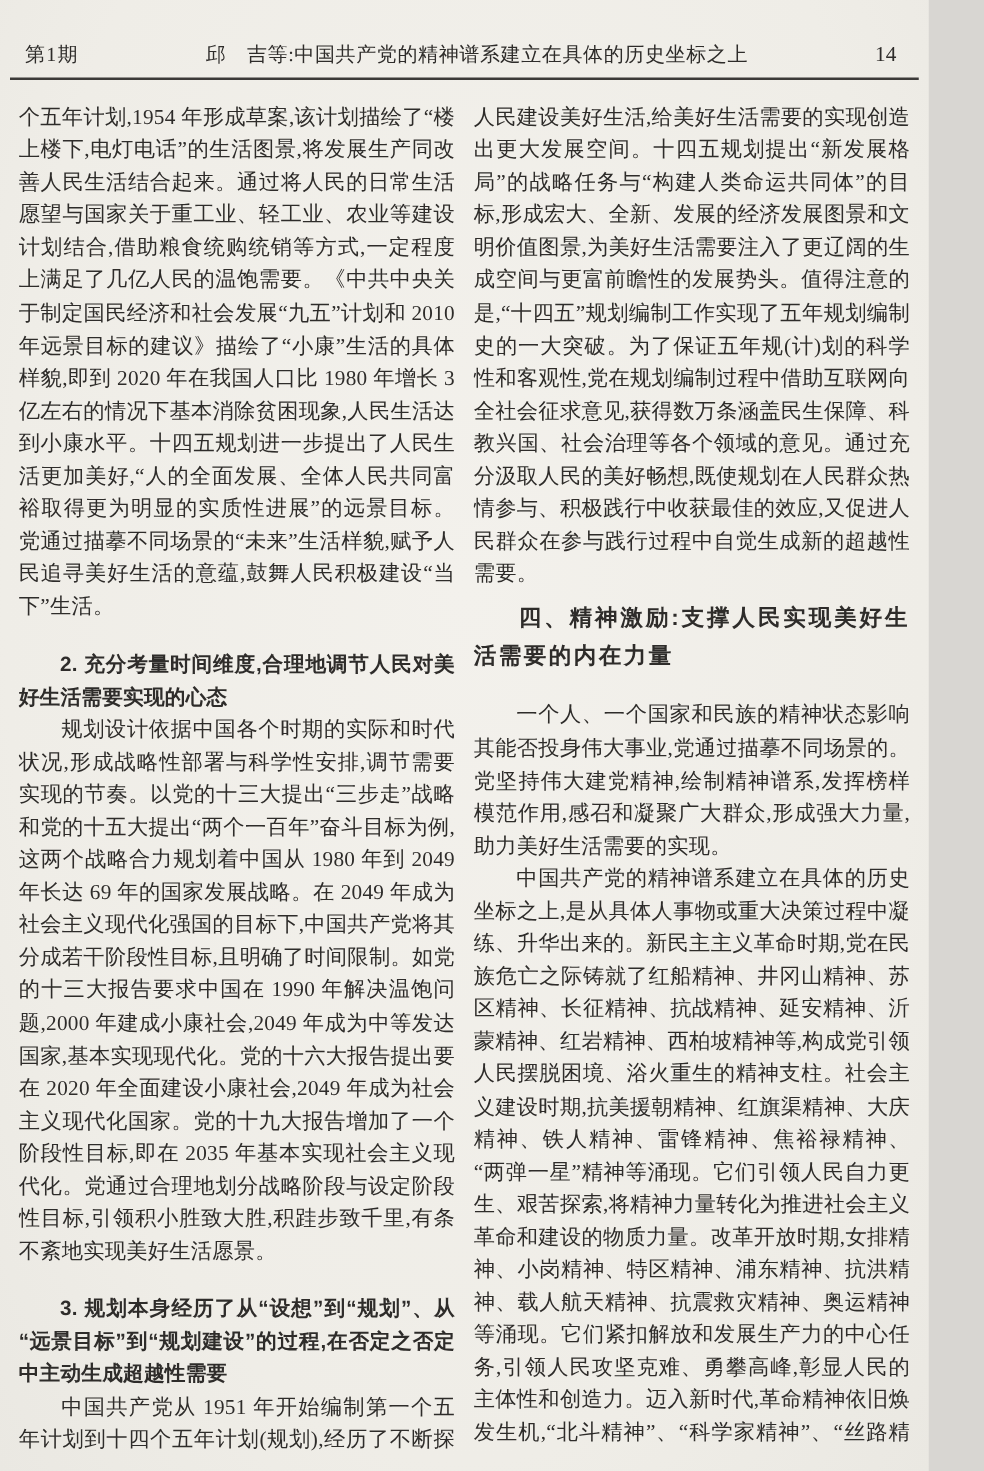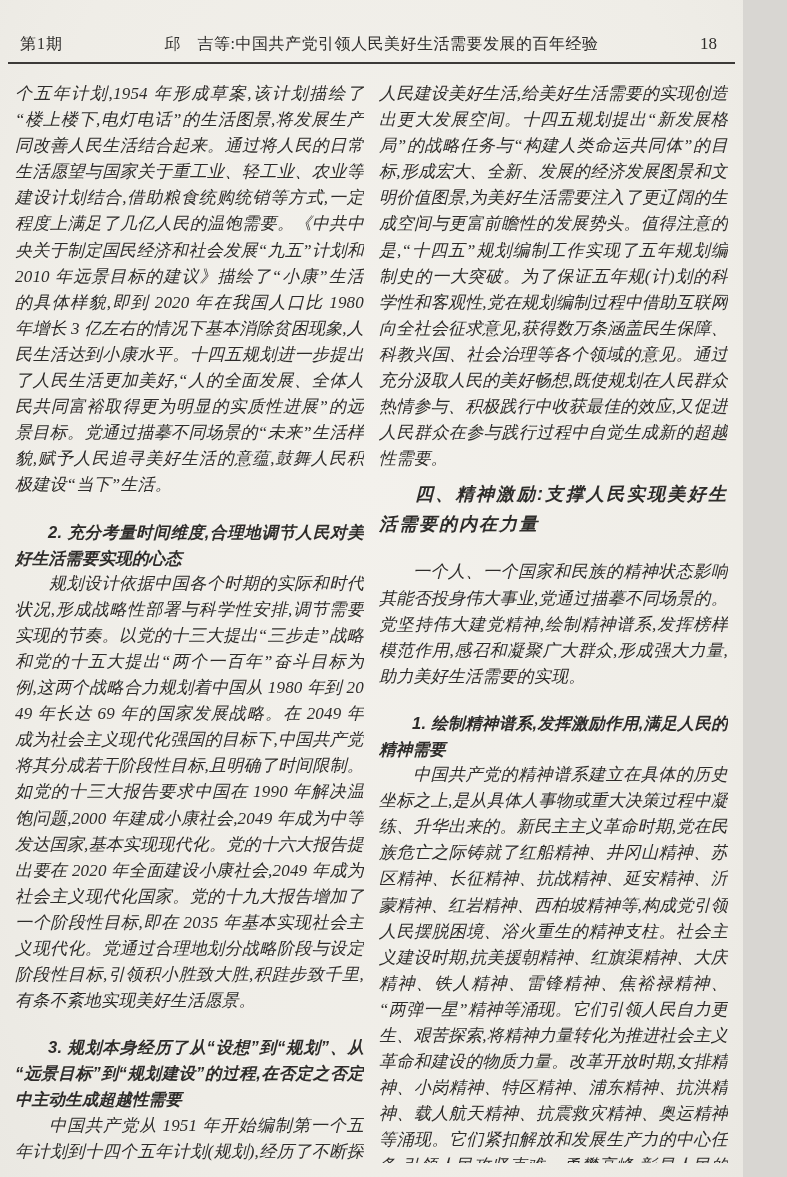"邱 吉等:中国共产党引领人民美好生活需要发展的百年经验" span.running-title { text: 引领人民美好生活需要发展的百年经验 -> 的精神谱系建立在具体的历史坐标之上 }
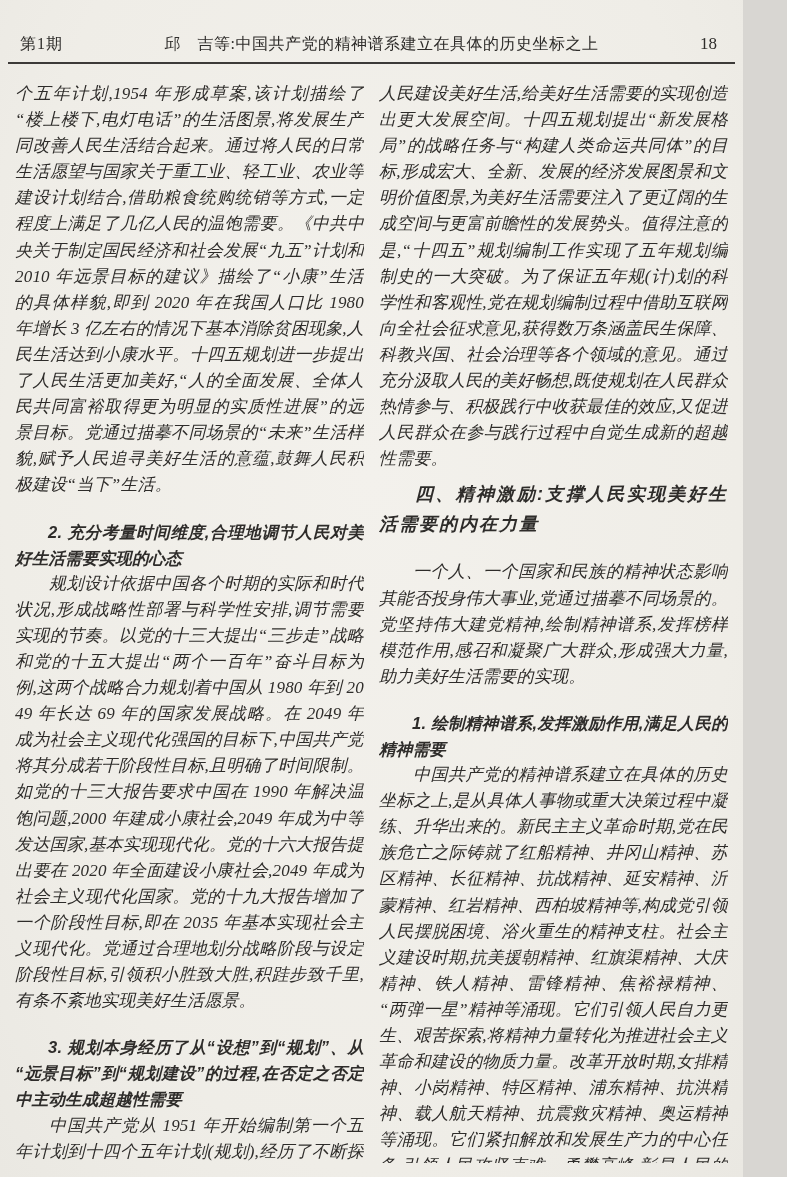"18" span.page-number { text: 18 -> 14 }
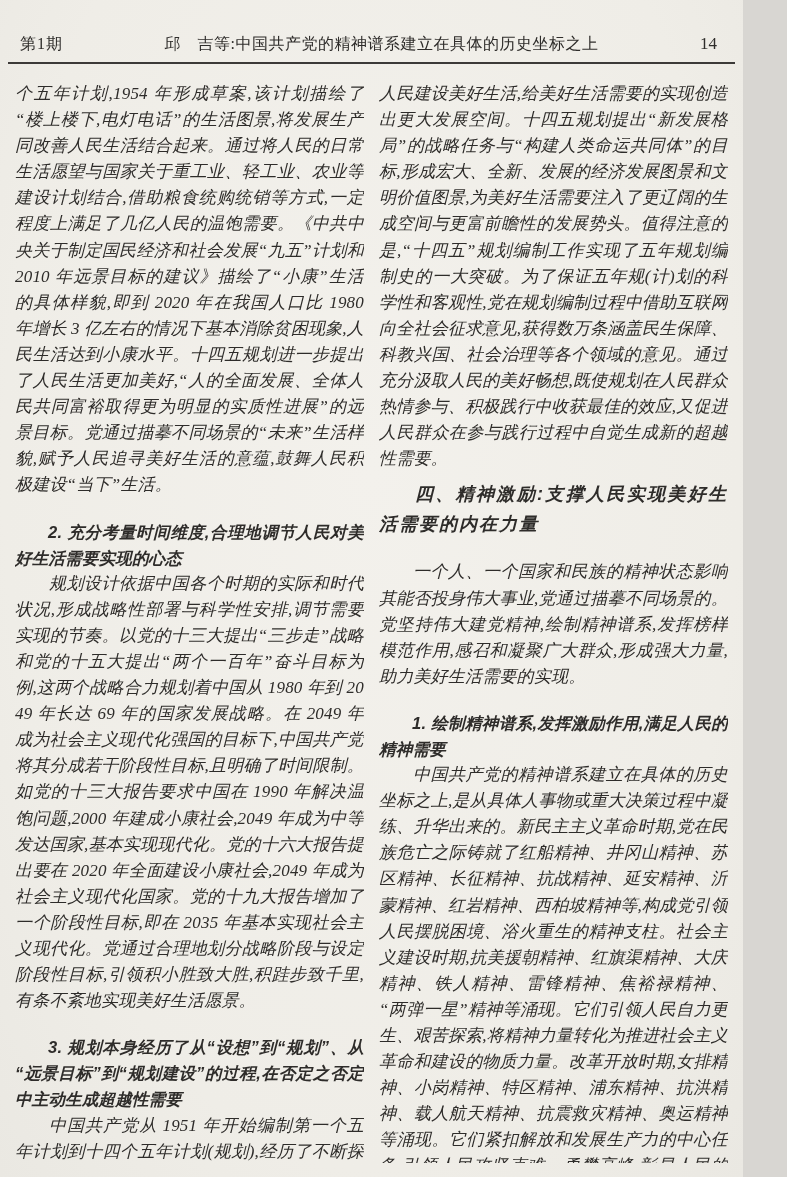"个五年计划,1954" .col p { font-style: italic -> none }
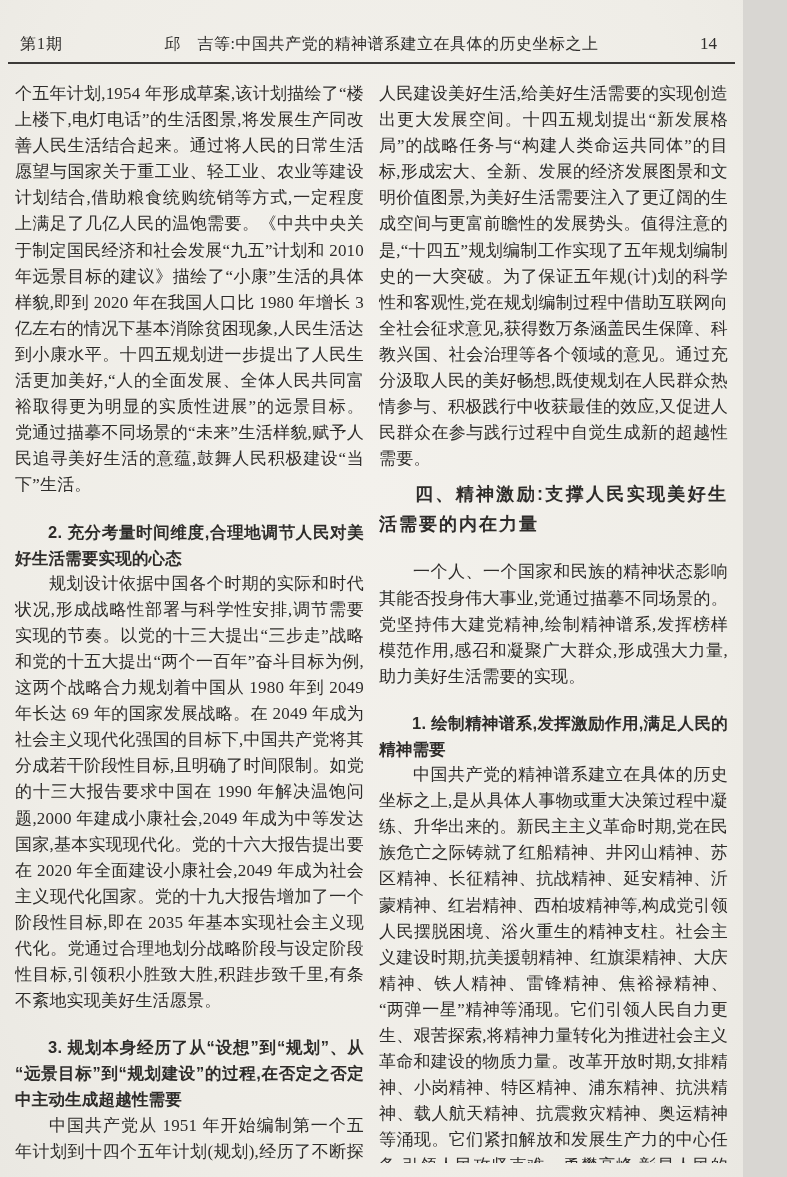"1. 绘制精神谱系,发挥激励作用,满足人民的精神需要" p.subheading { html: <p>1. 绘制精神谱系,发挥激励作用,满足人民的精神需要</p> -> none }
